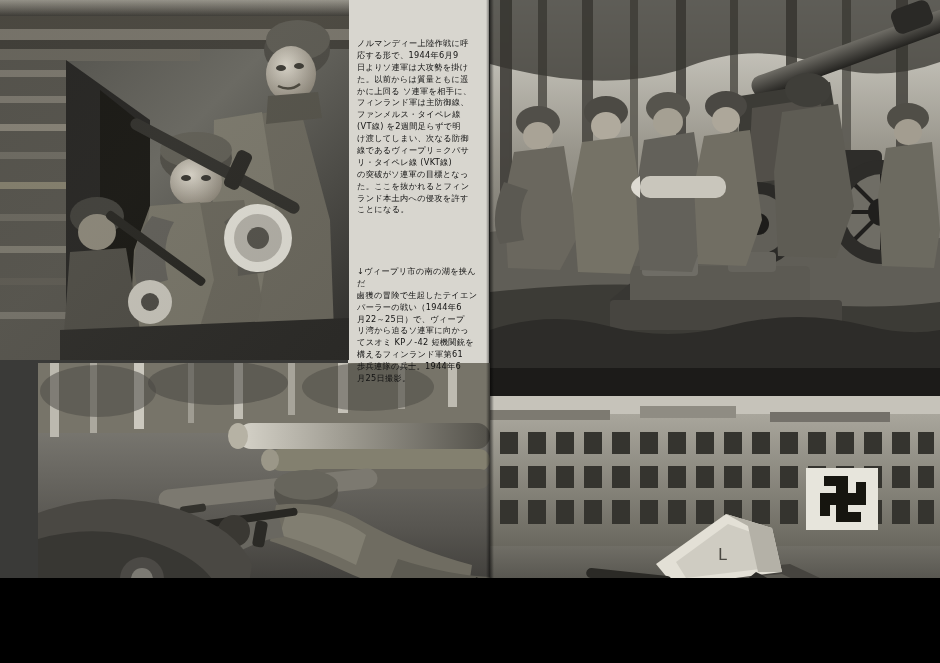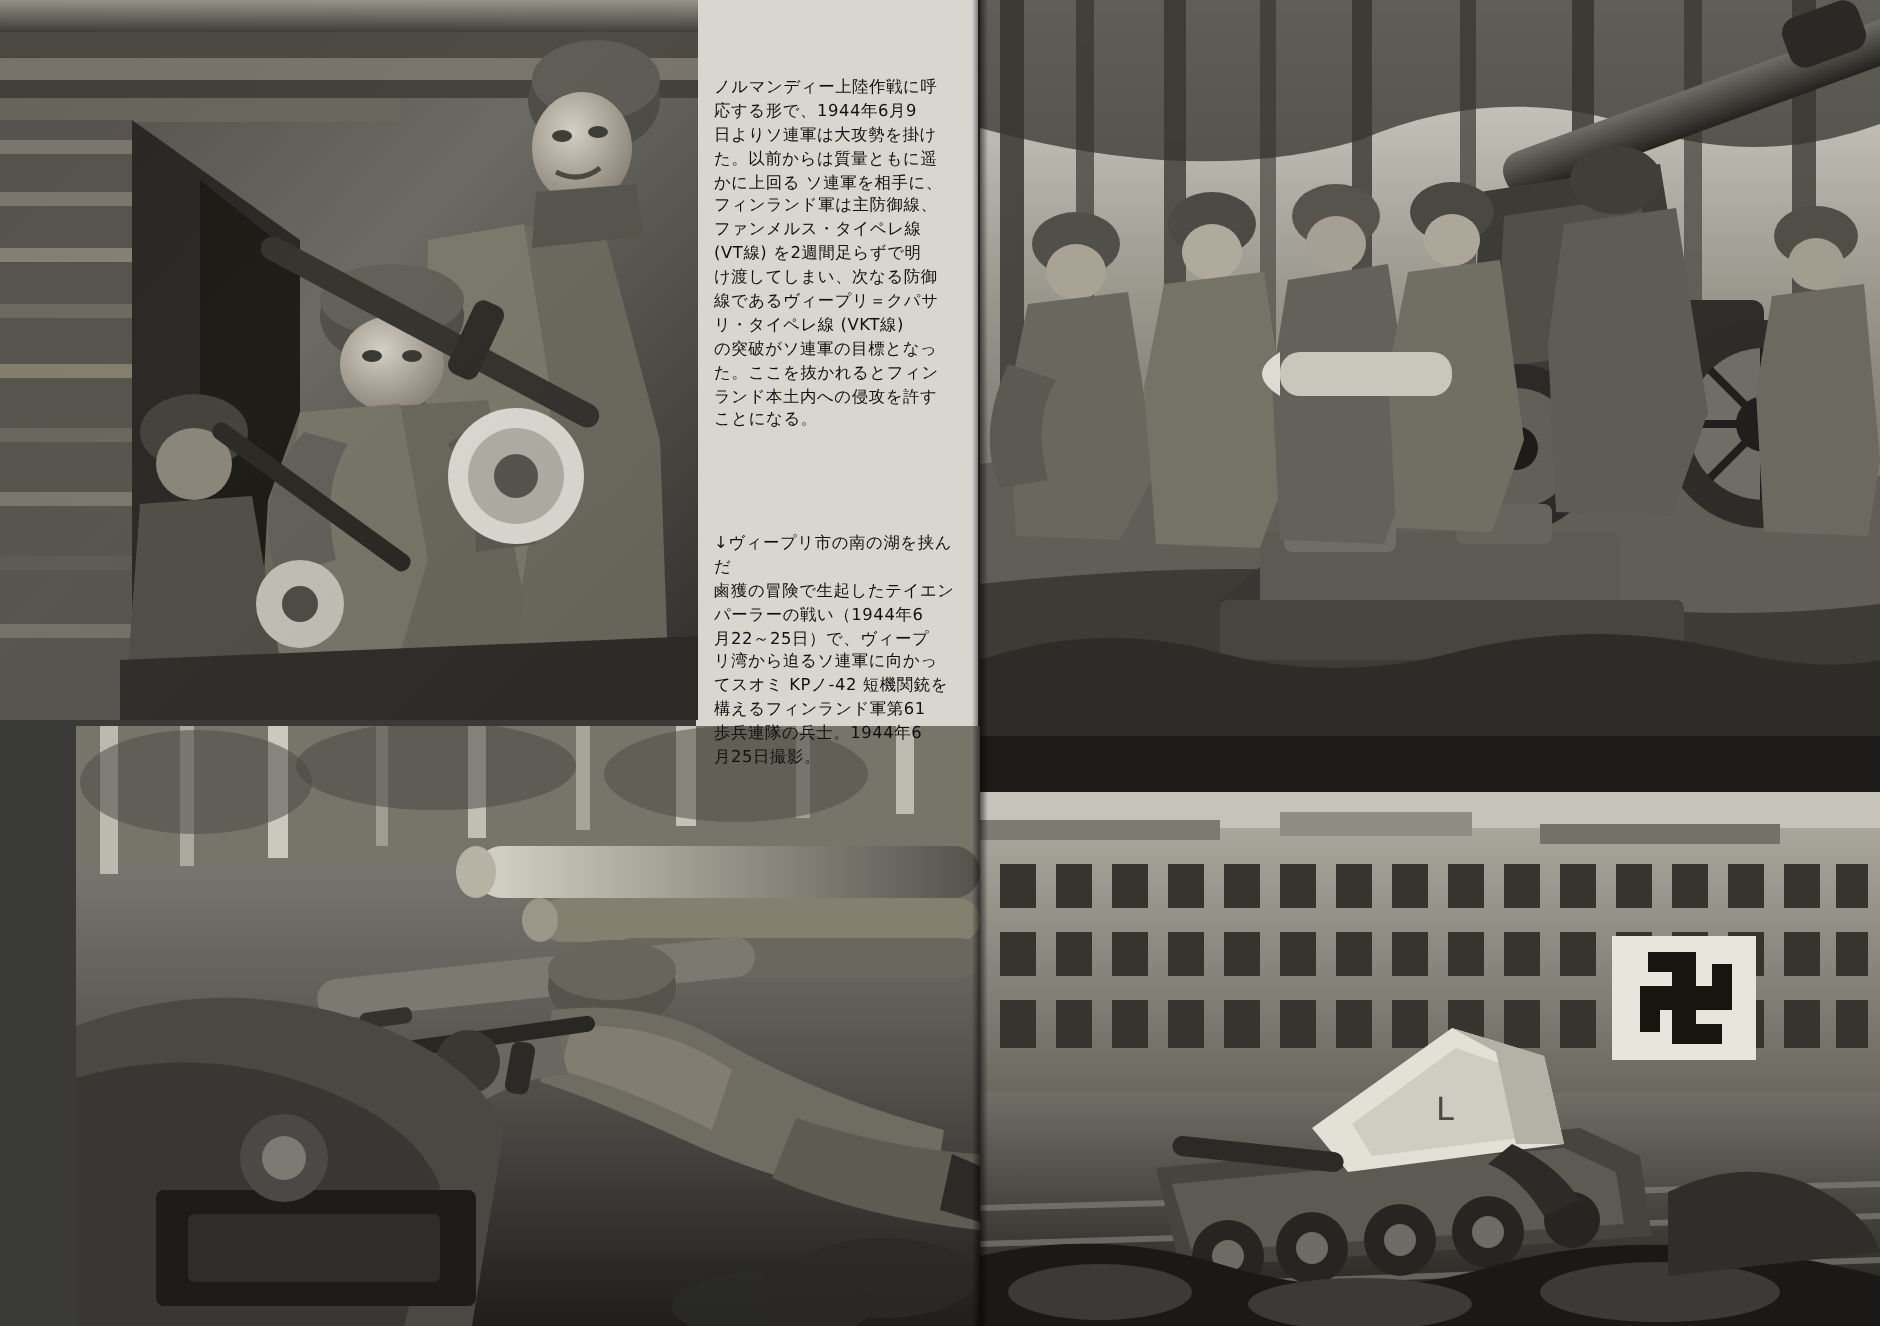"ノルマンディー上陸作戦に呼" .page { height: 663px -> 578px }
